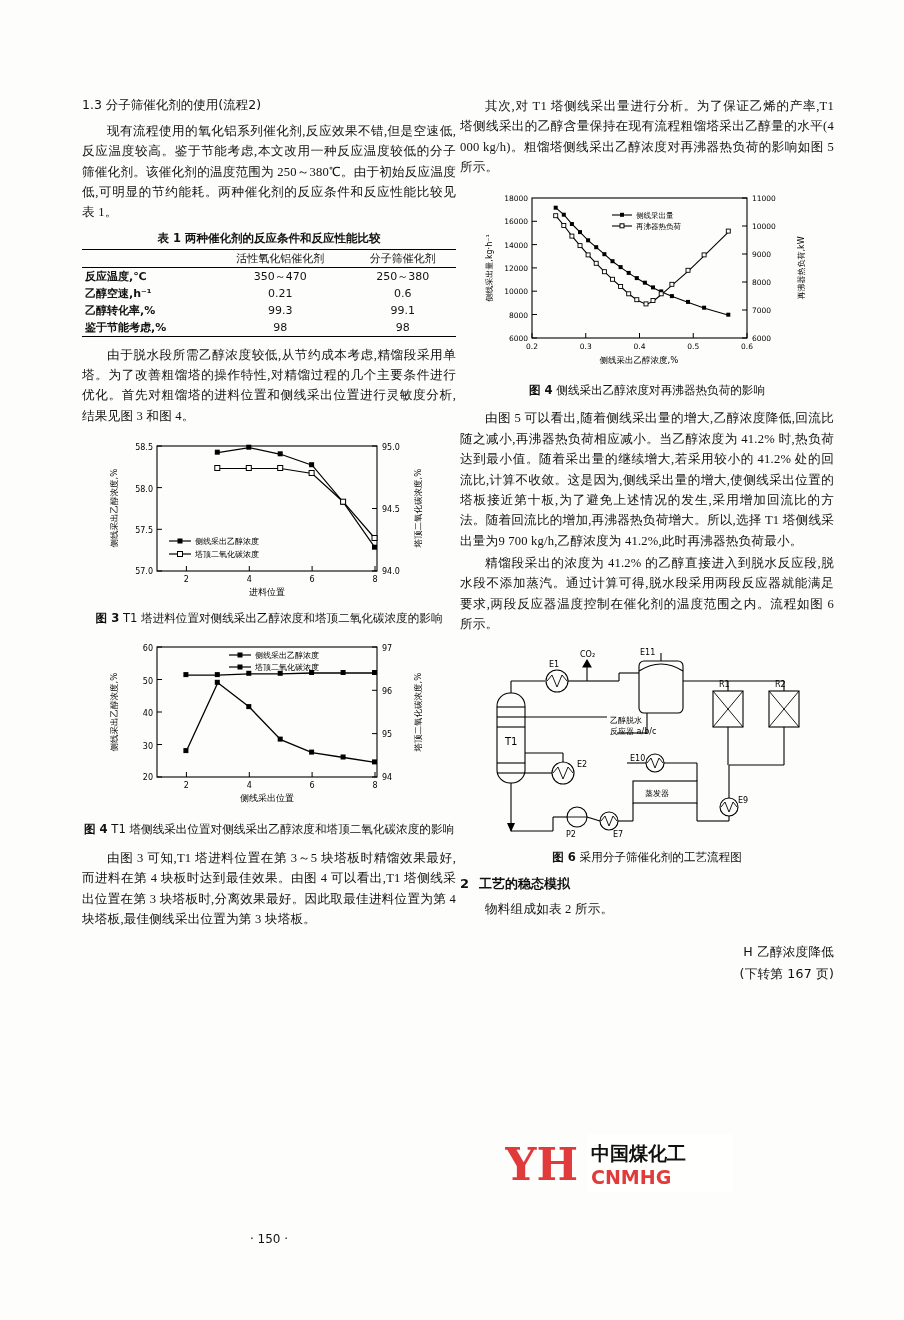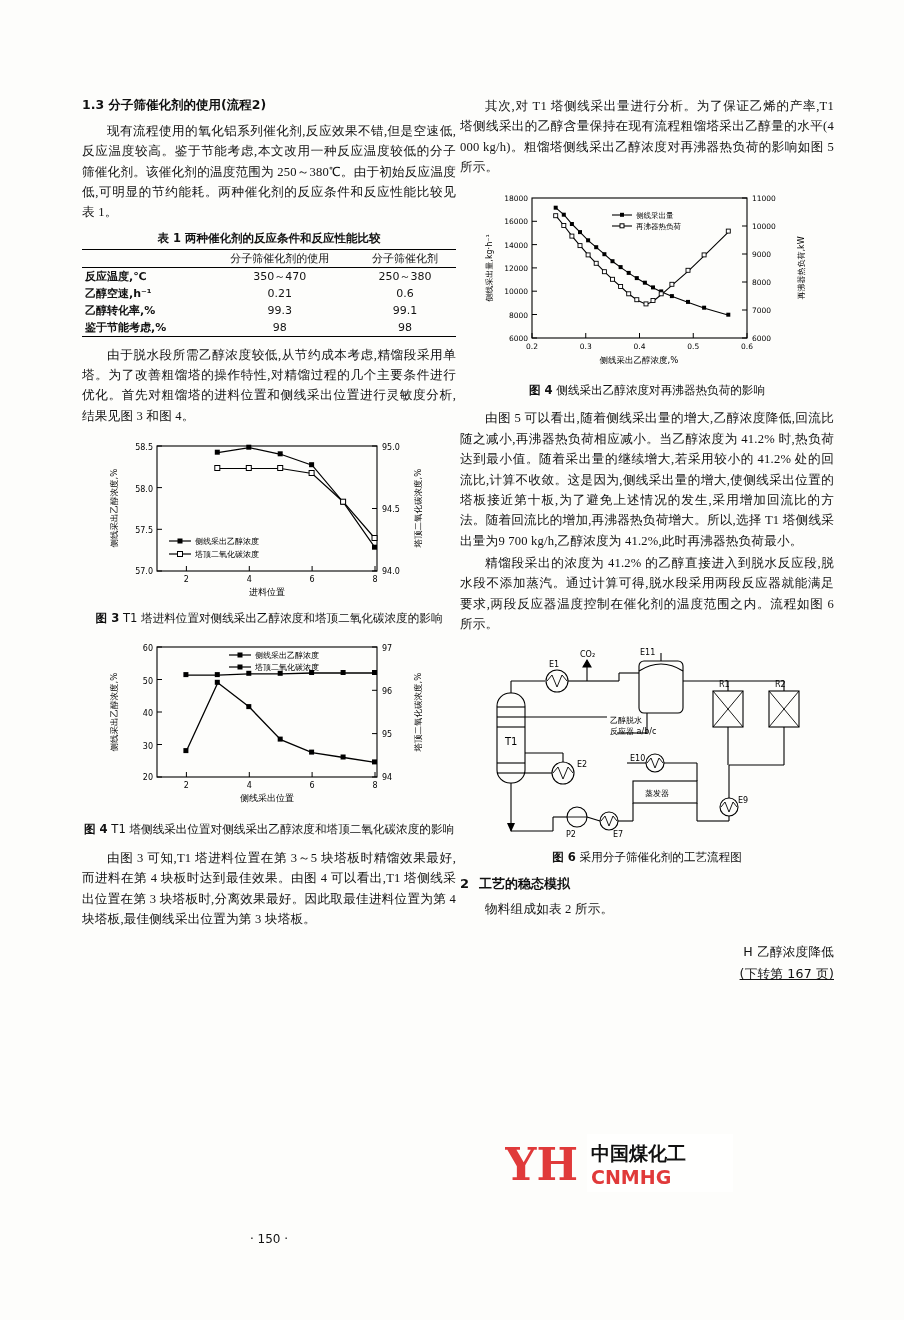"1.3 分子筛催化剂的使用(流程2)" h3.sec { font-weight: bold -> normal }
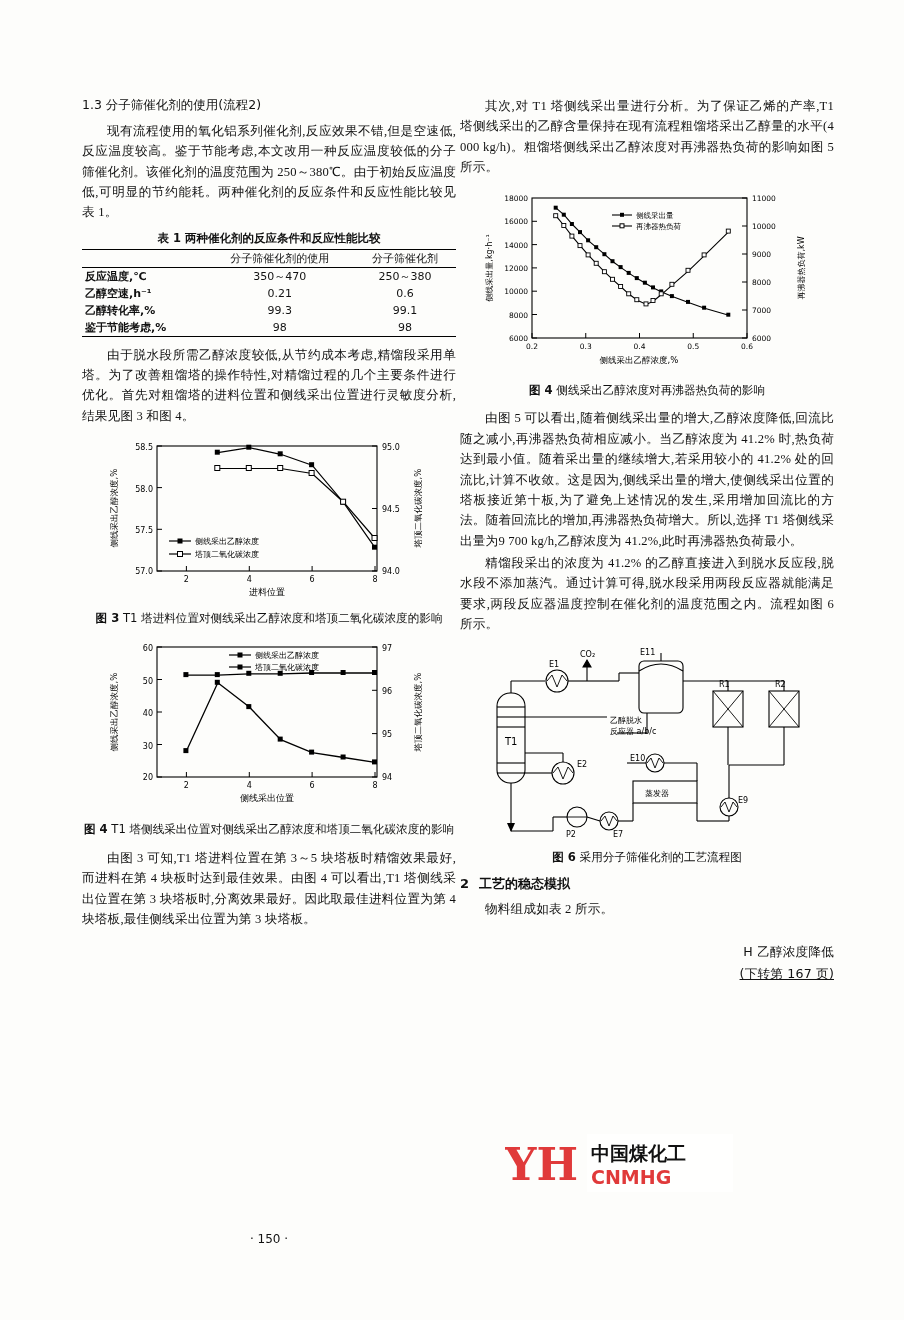"分子筛催化剂的使用" td { text: 分子筛催化剂的使用 -> 活性氧化铝催化剂 }
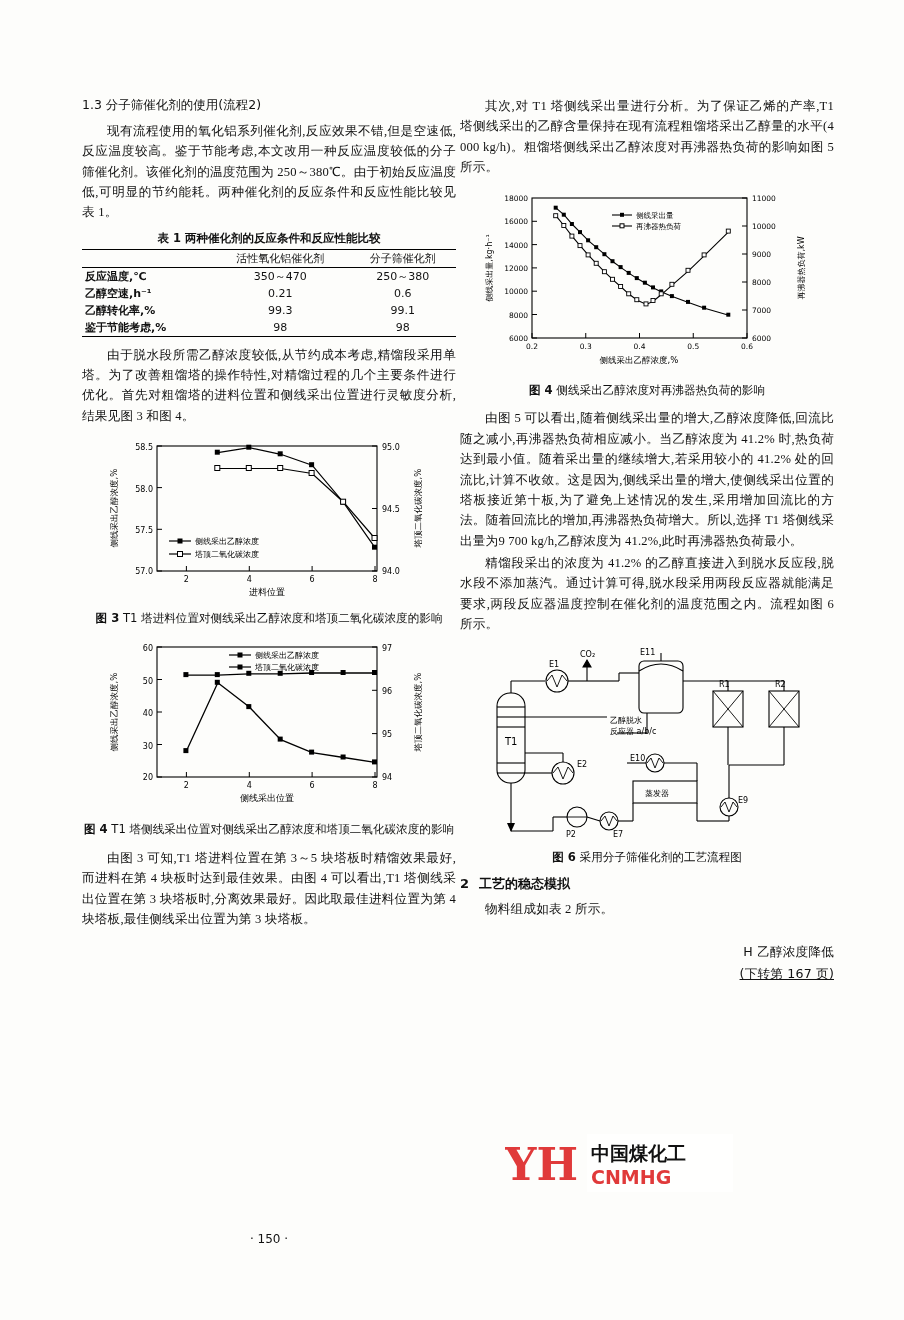"(下转第 167 页)" .cont { text-decoration: underline -> none }
